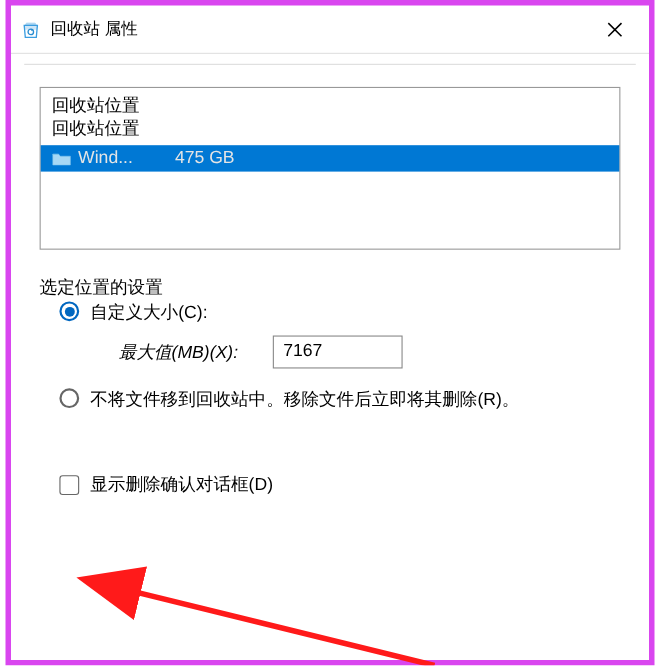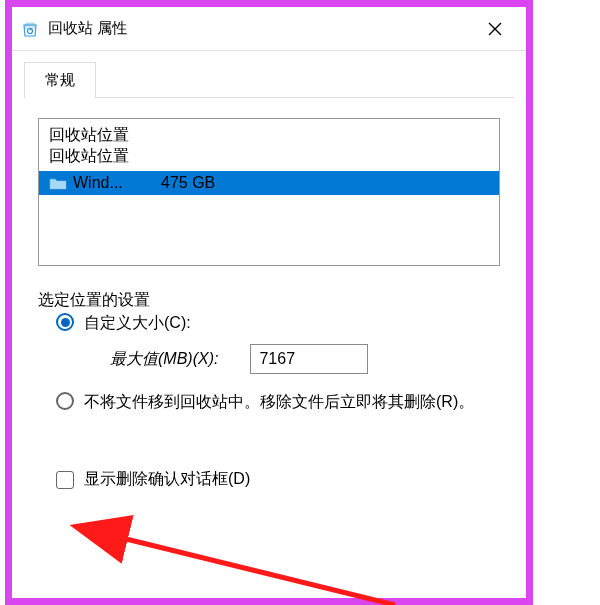"回收站 属性" .window { border: 7px solid #d946ef -> 5px solid #d946ef; width: 528px -> 590px }
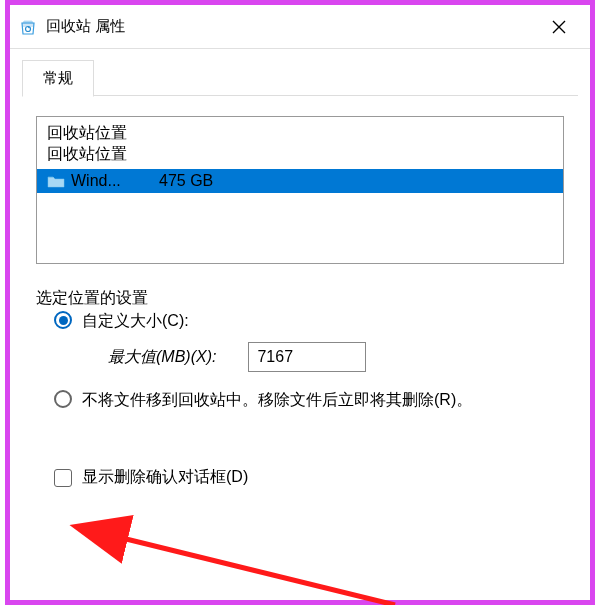"常规" div.tab { html: <div>常规</div> -> none }
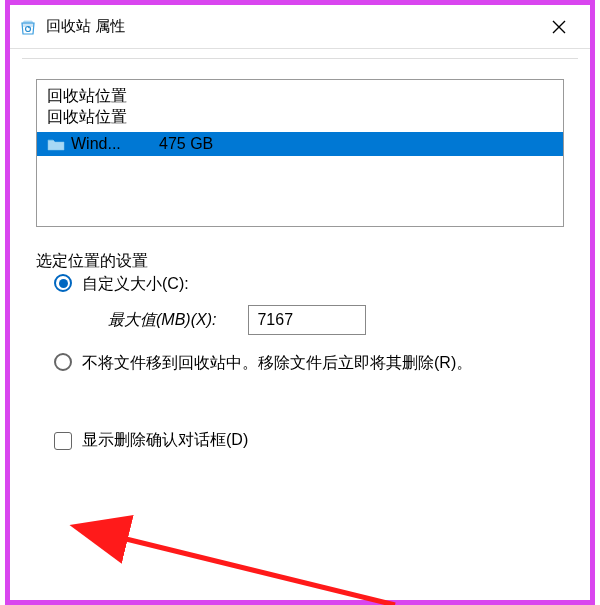"Wind..." .listbox-row.selected { color: #000000 -> #e5e5e5 }
